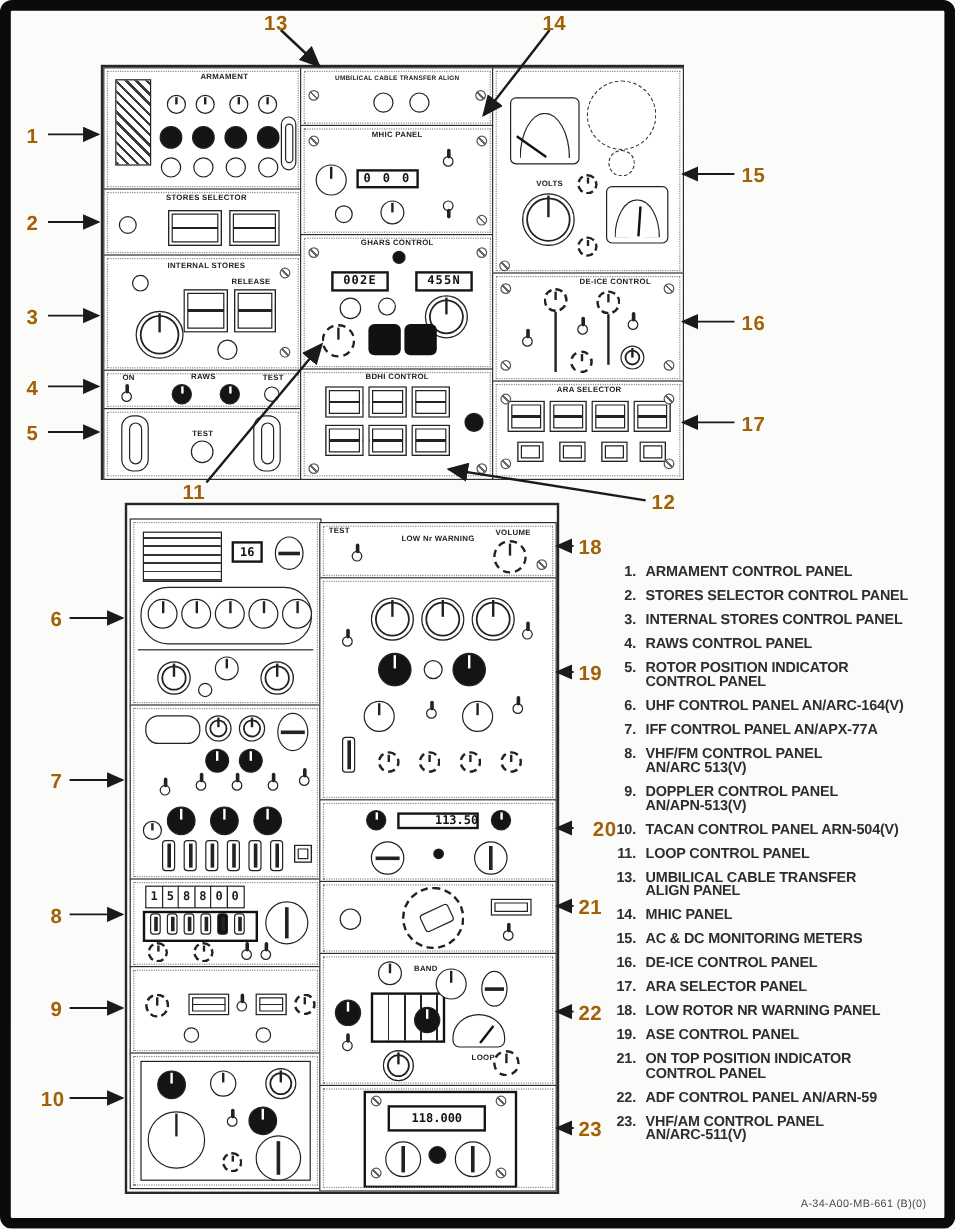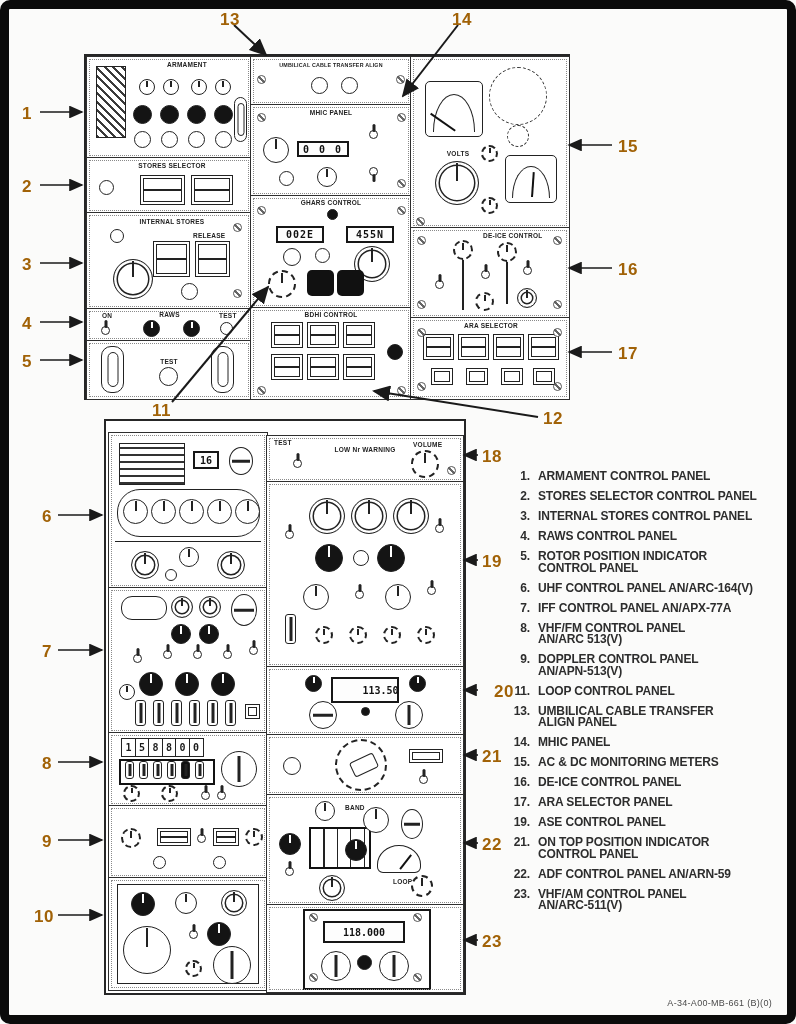"113.50" div.disp { height: 26px -> 14px }
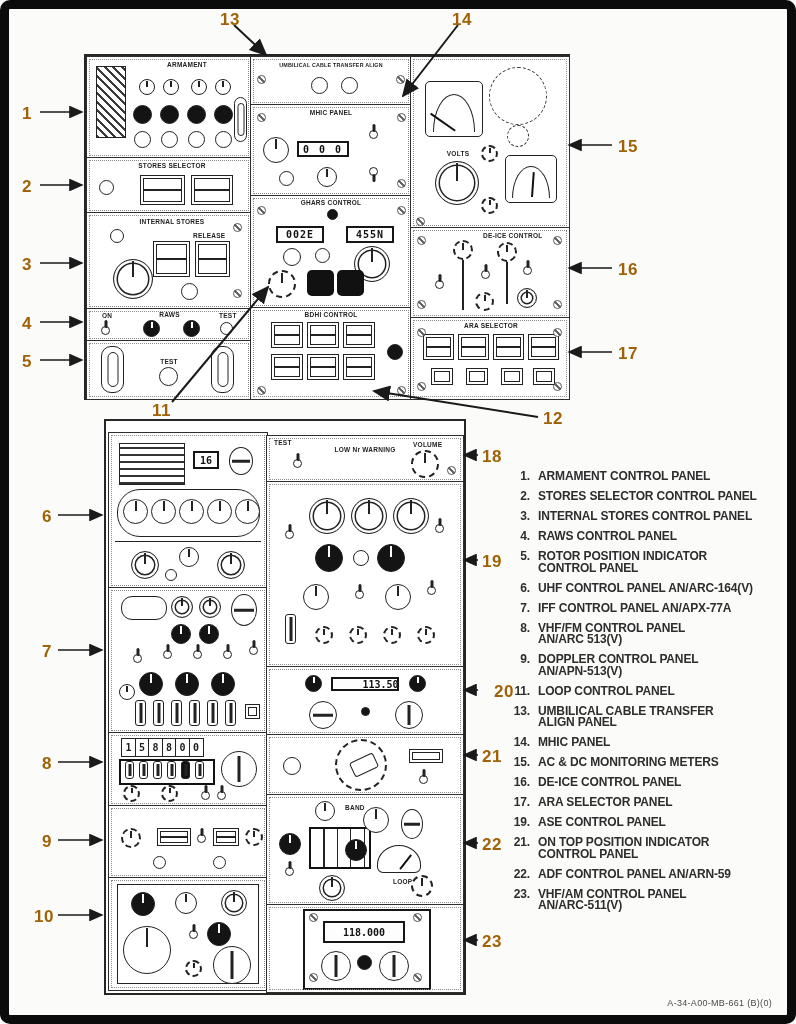"10." div.li { html: none -> <div> <span>10.</span> <span> <div>TACAN CONTROL PANEL ARN-504(V)</div> </span> </div> }
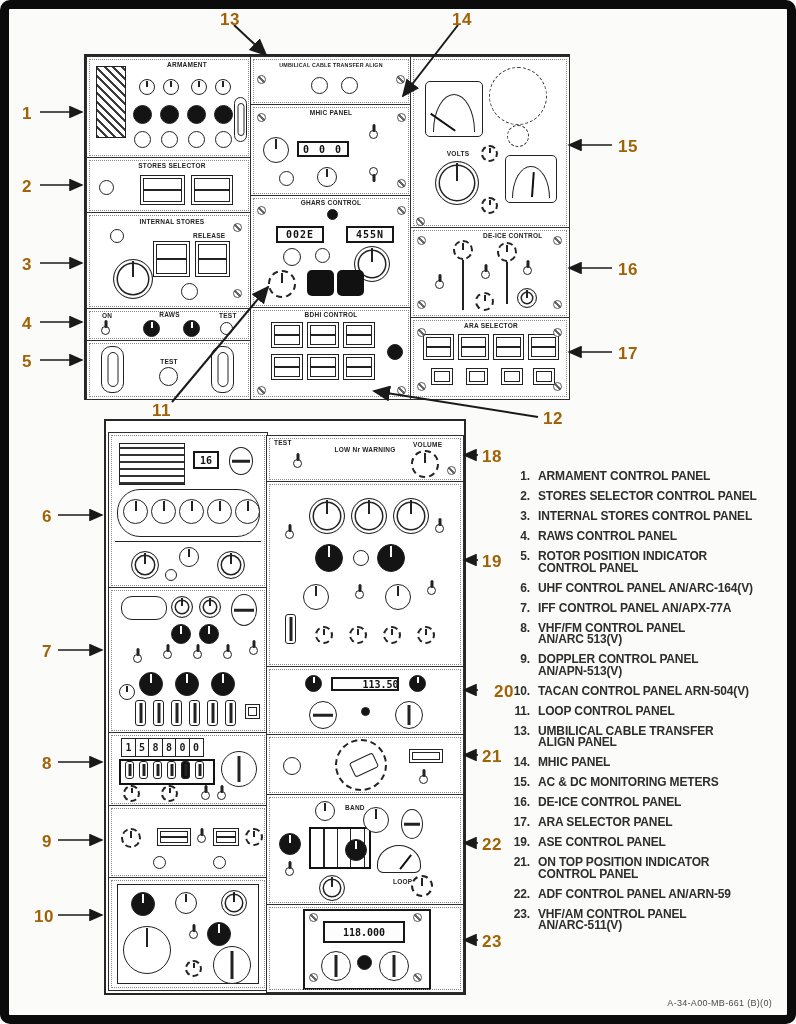"18." div.li { html: none -> <div> <span>18.</span> <span> <div>LOW ROTOR NR WARNING PANEL</div> </span> </div> }
